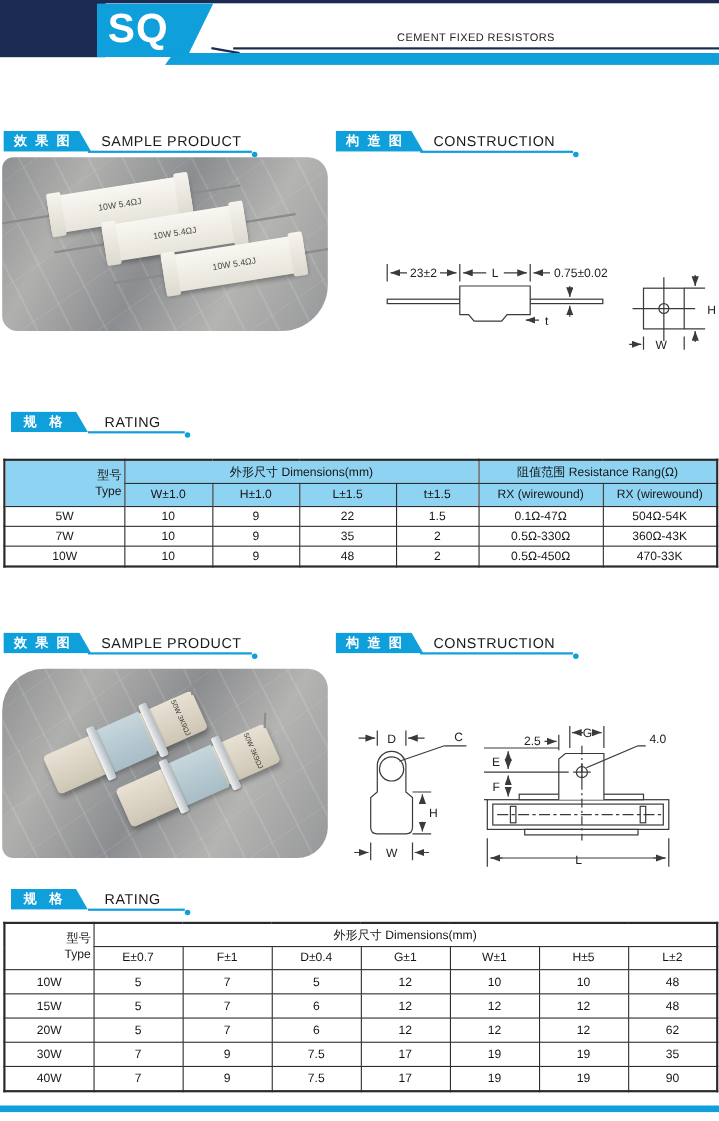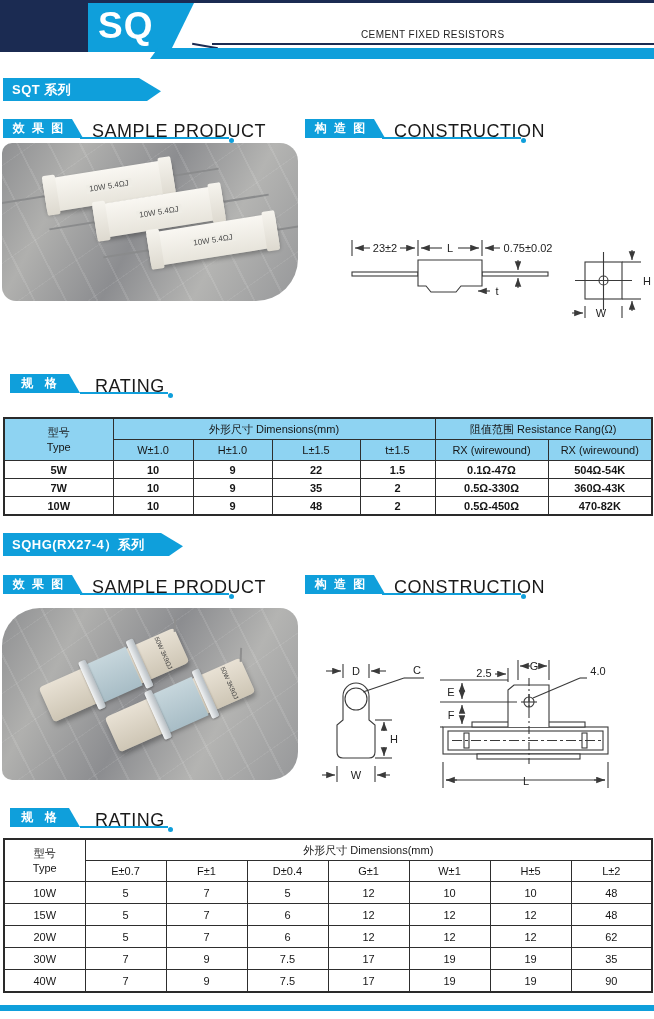"SQT 系列" div.abs { html: <div>SQT 系列</div> -> none }
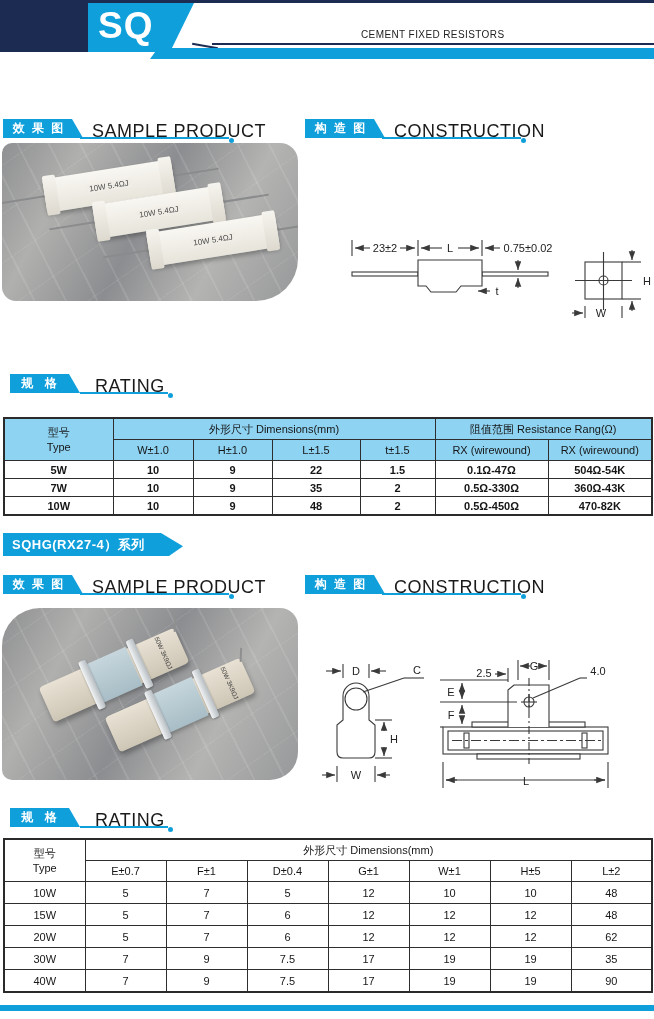"SAMPLE PRODUCT" .sec-text { font-size: 18px -> 13px }
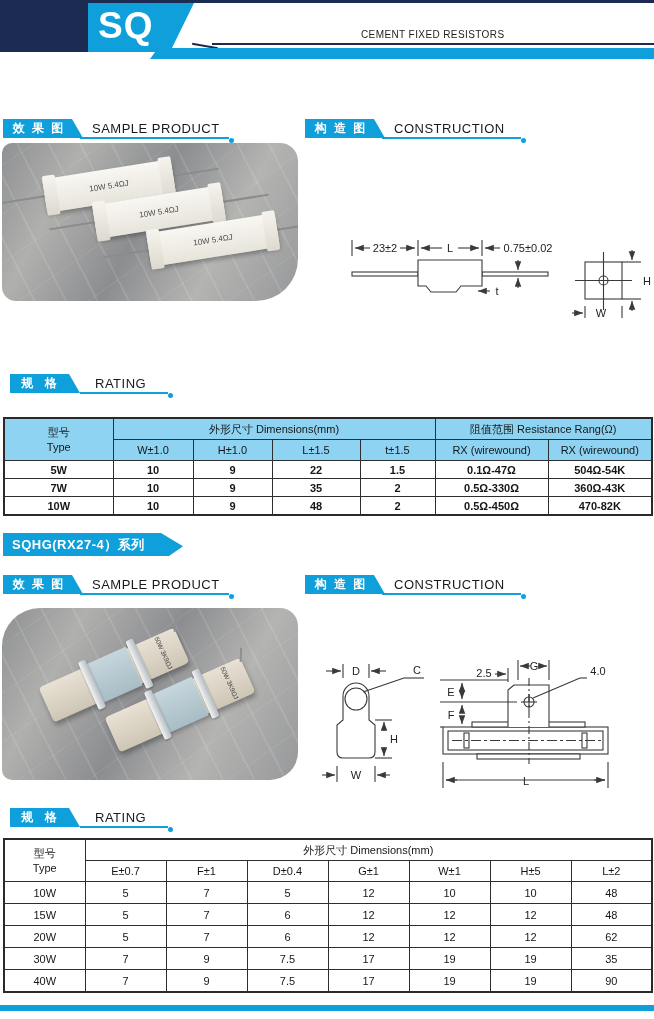"型号" .type-head div { text-align: none -> right }
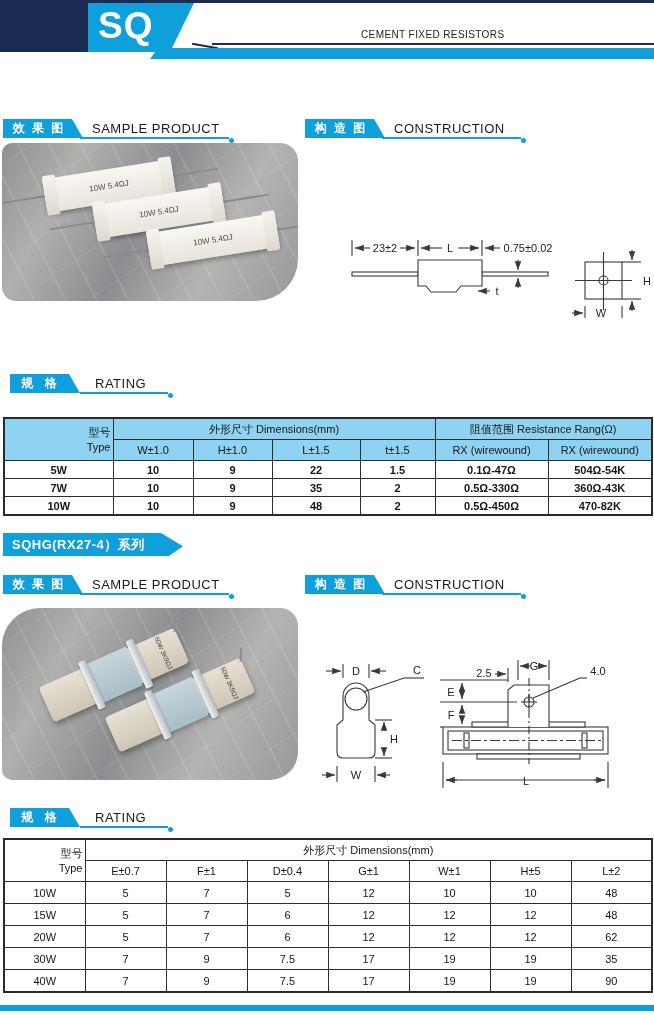"5W" .t1 tbody td { font-weight: bold -> none }
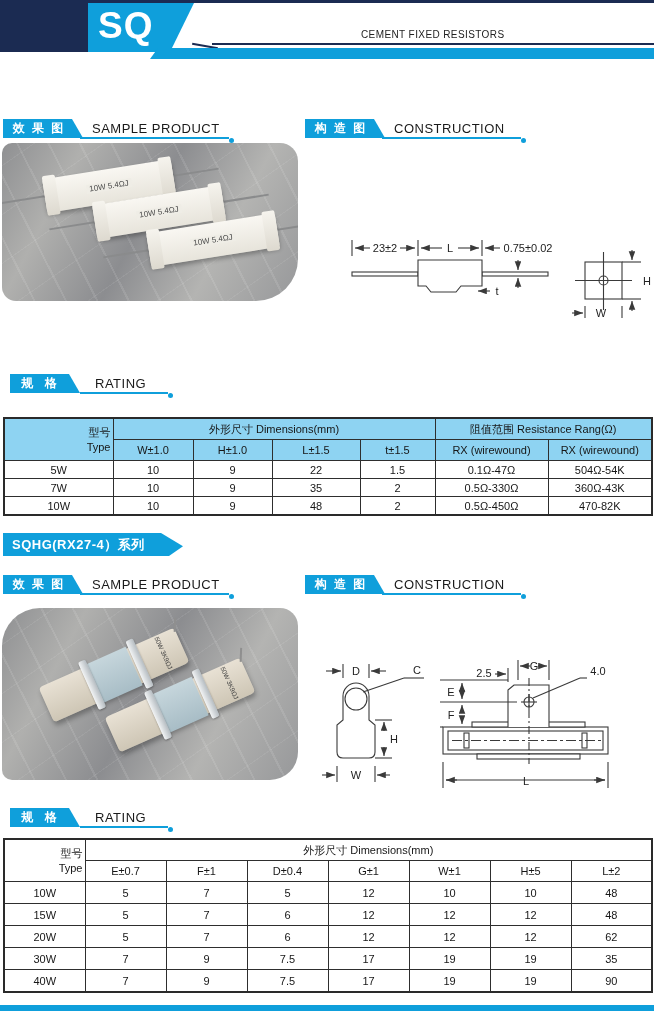"470-82K" td { text: 470-82K -> 470-33K }
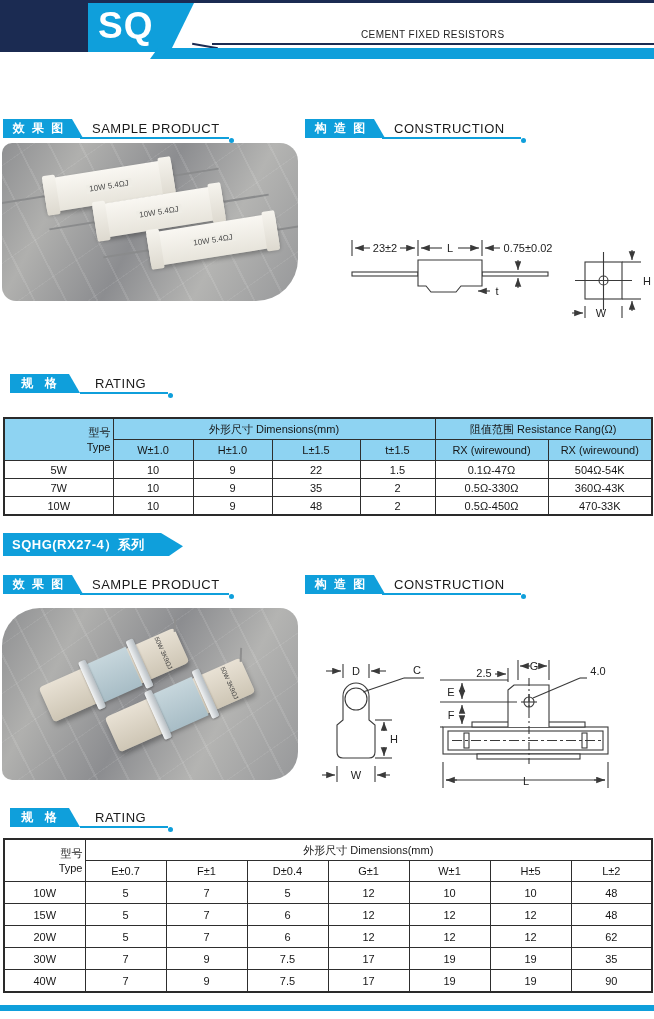"SQHG(RX27-4）系列" div.abs { html: <div>SQHG(RX27-4）系列</div> -> none }
